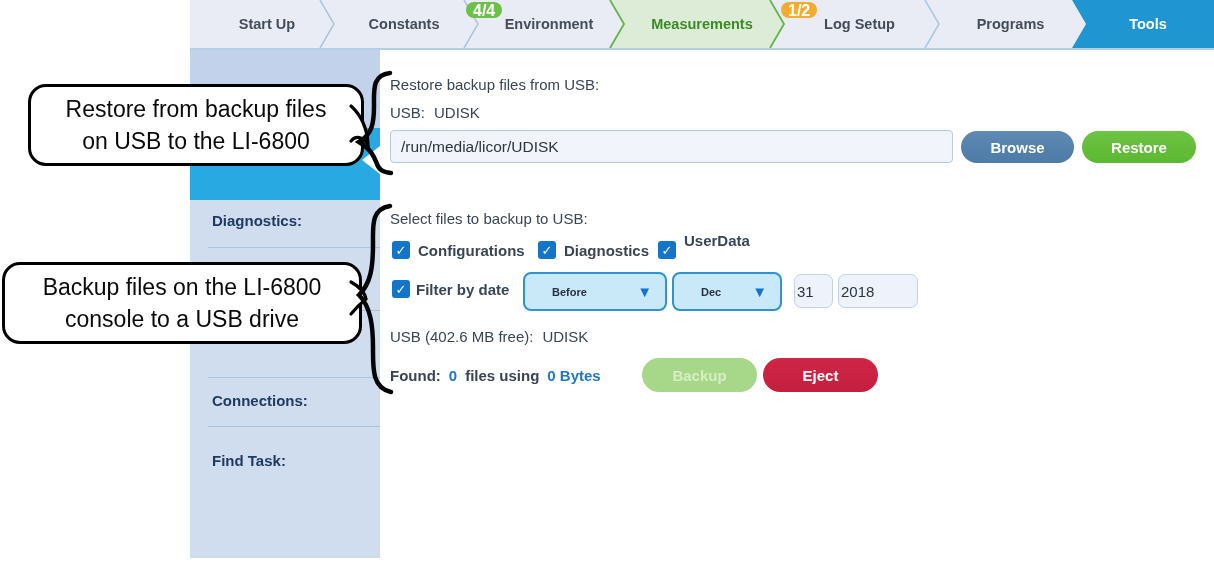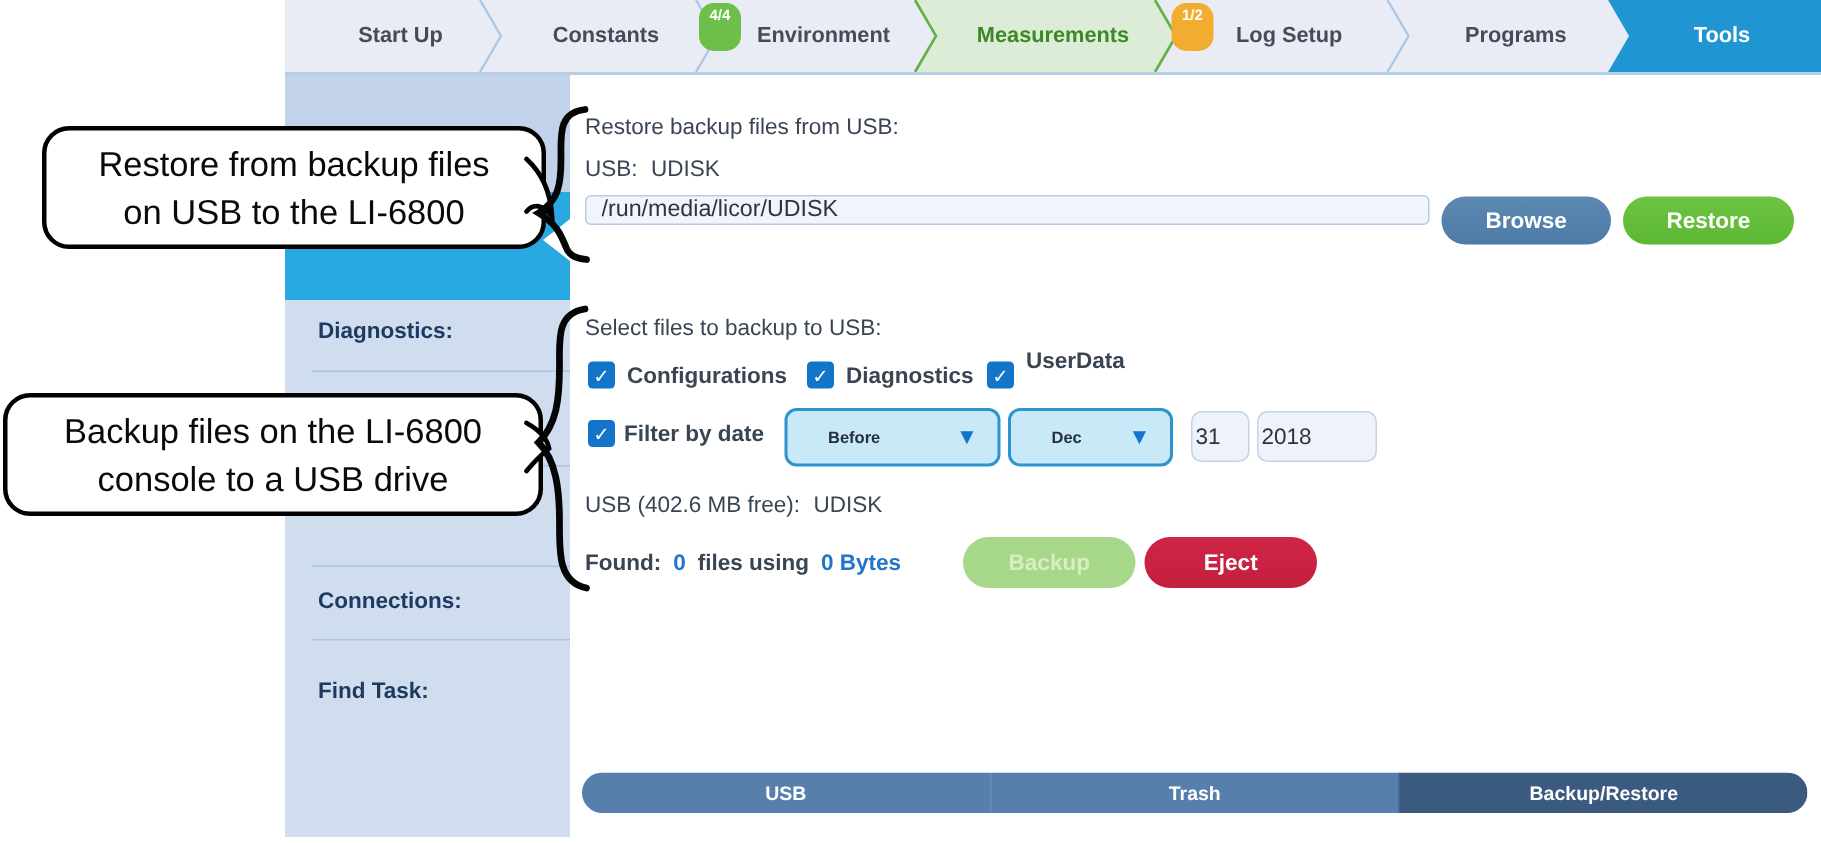"4/4" .badge { font-size: 10px -> 16px; height: 32px -> 16px }
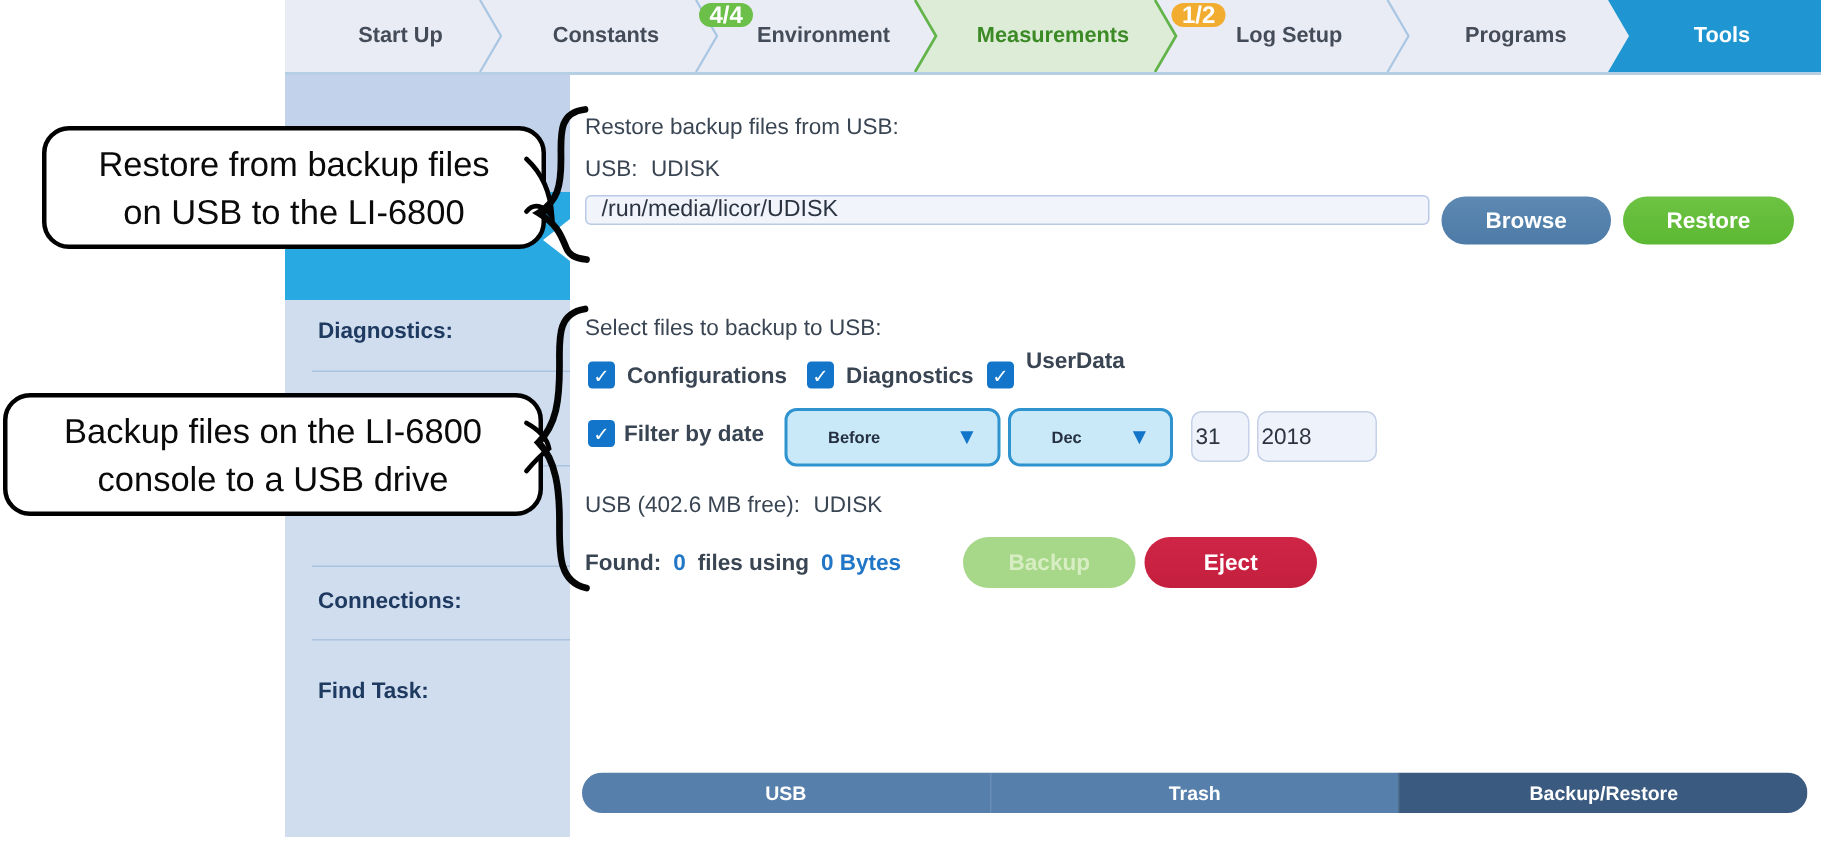"/run/media/licor/UDISK" .path-input { height: 20px -> 33px }
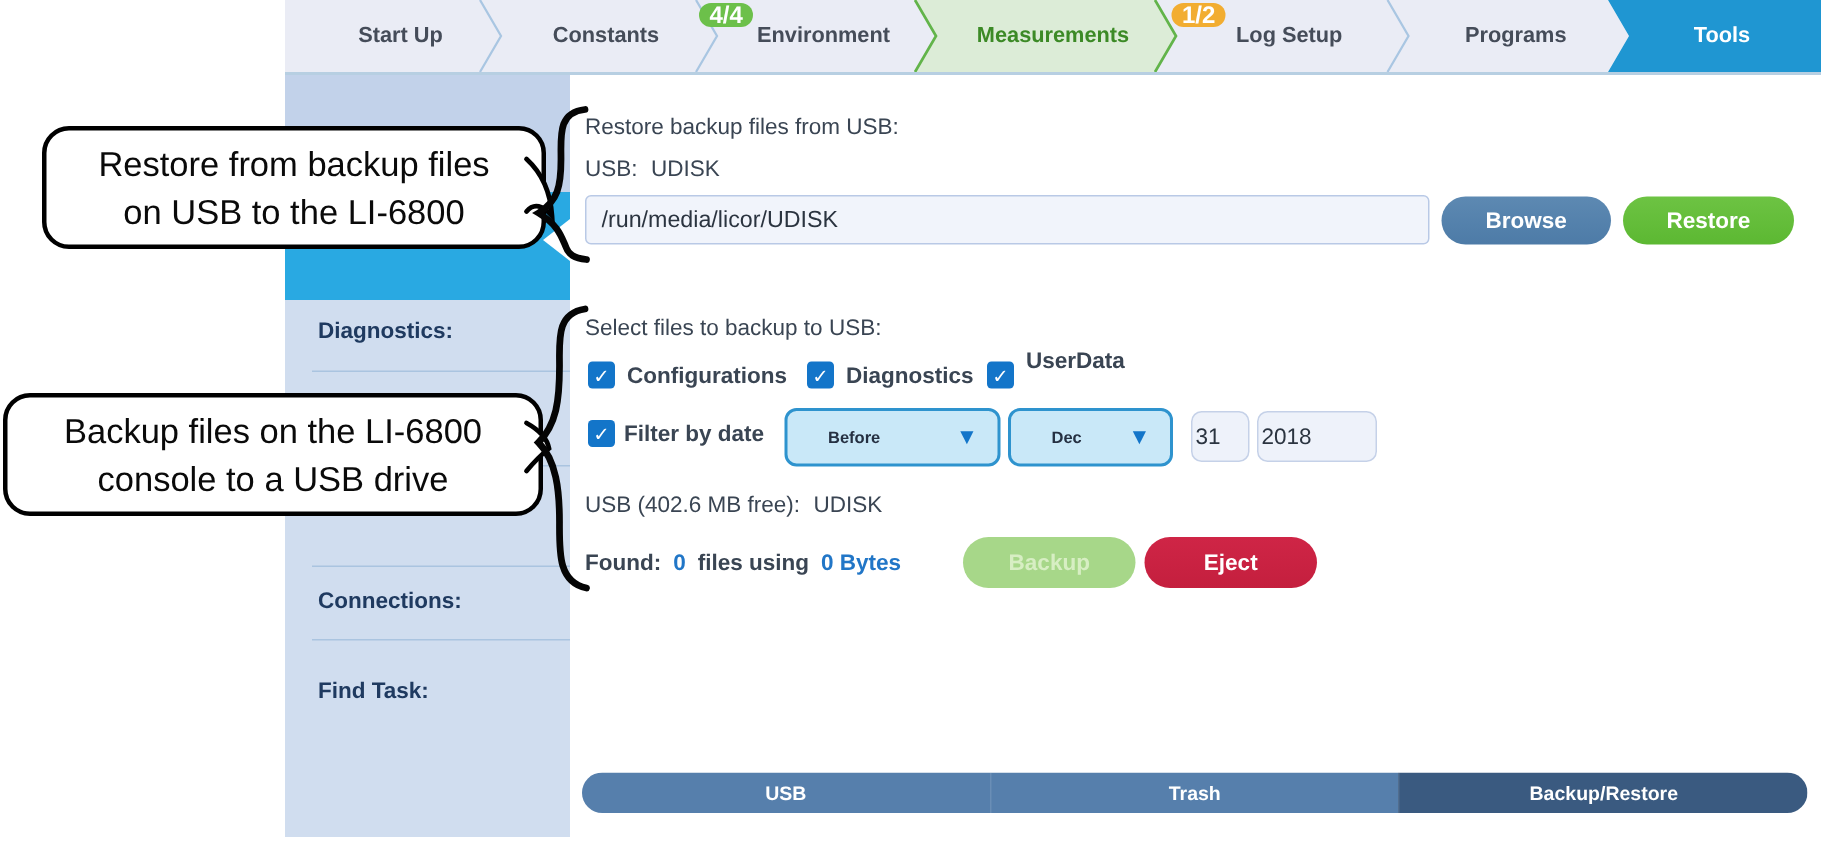"USB" div.bottom-bar { html: <div> <div>USB</div> <div>Trash</div> <div>Backup/Restore</div> </div> -> none }
